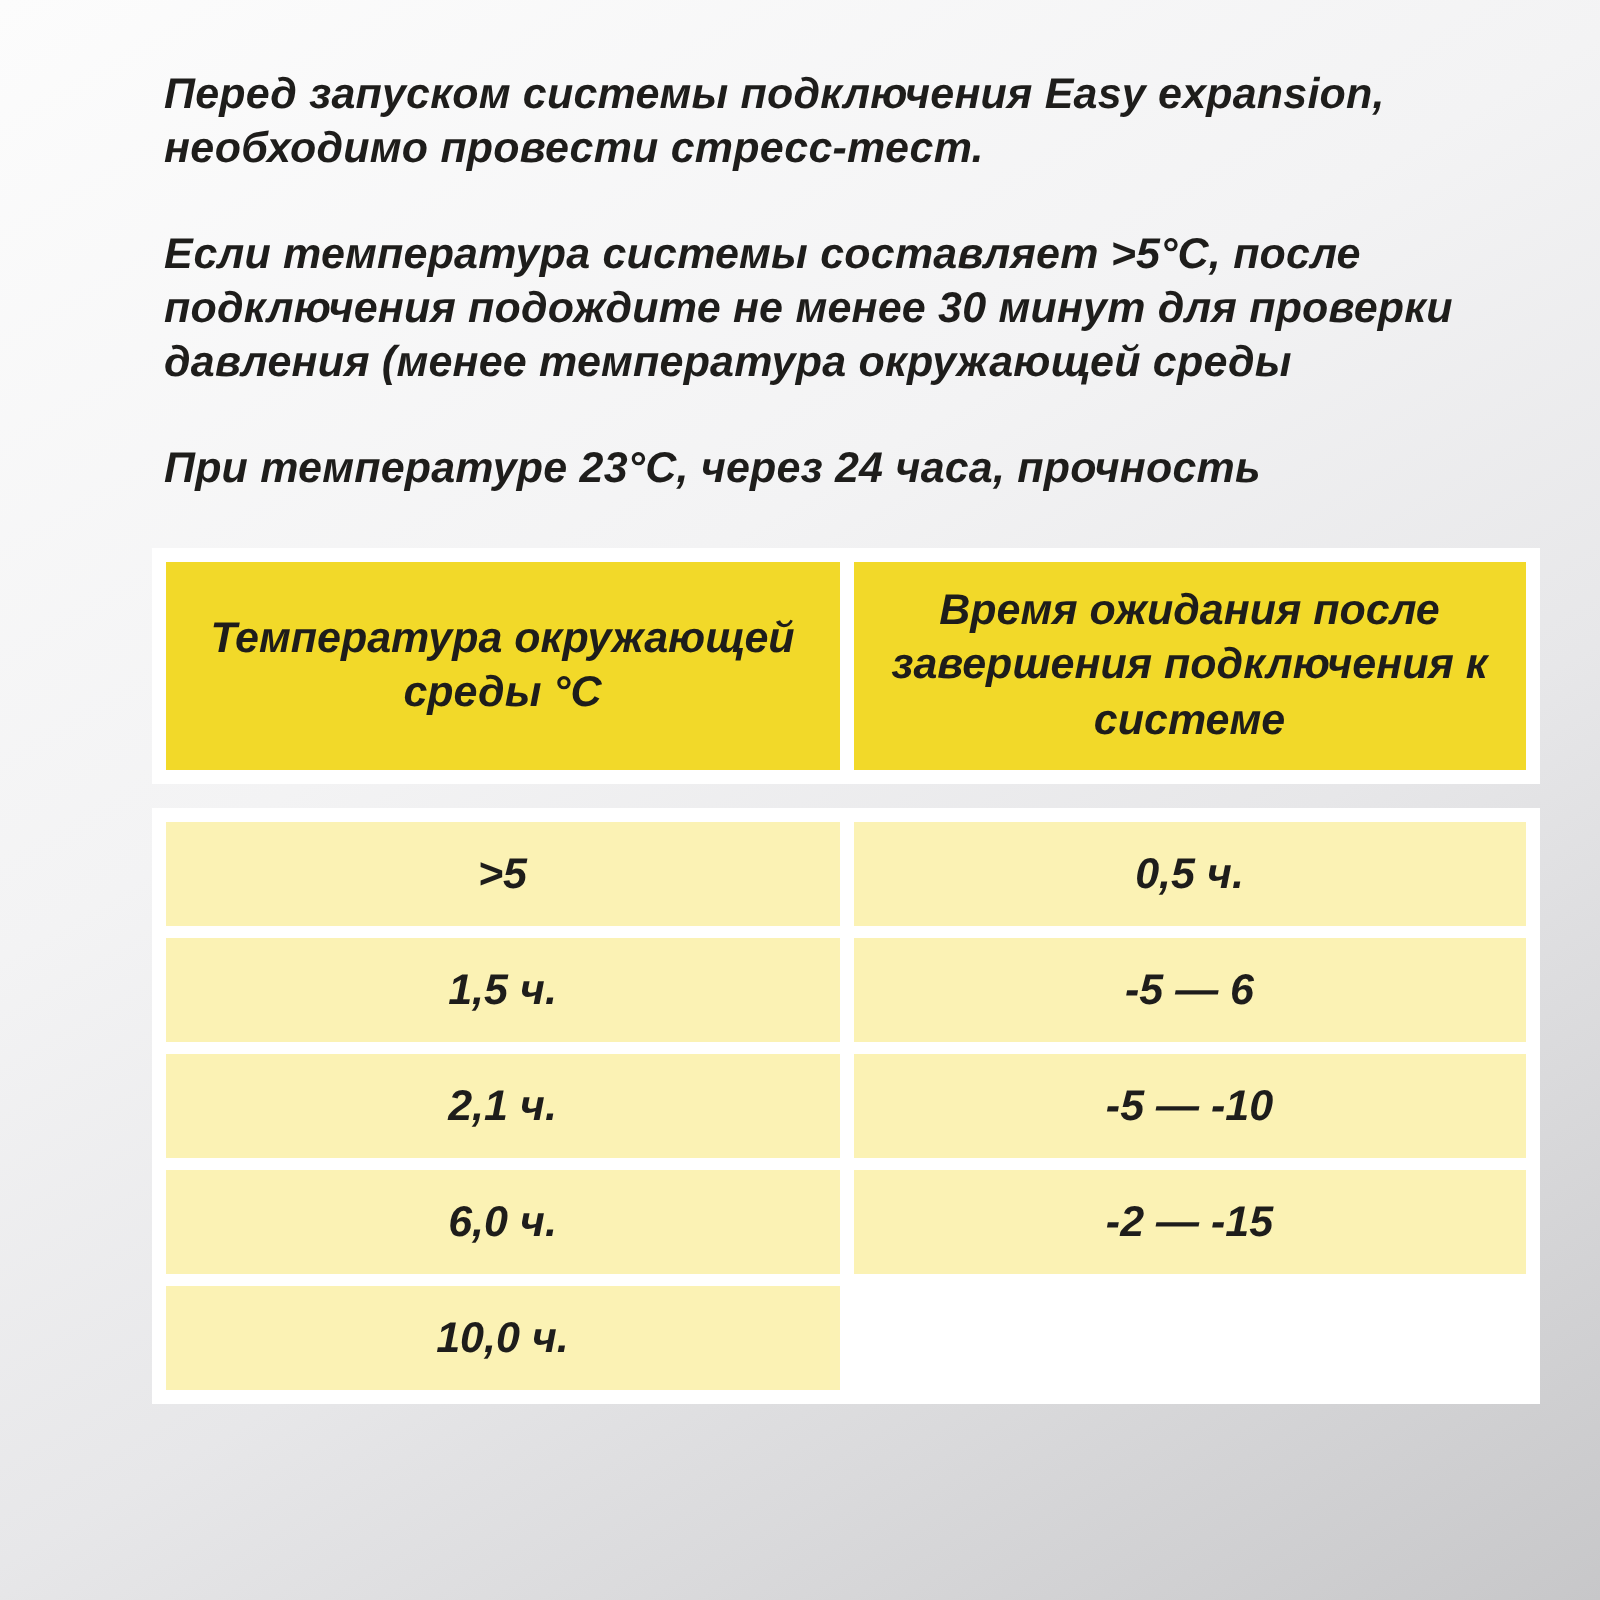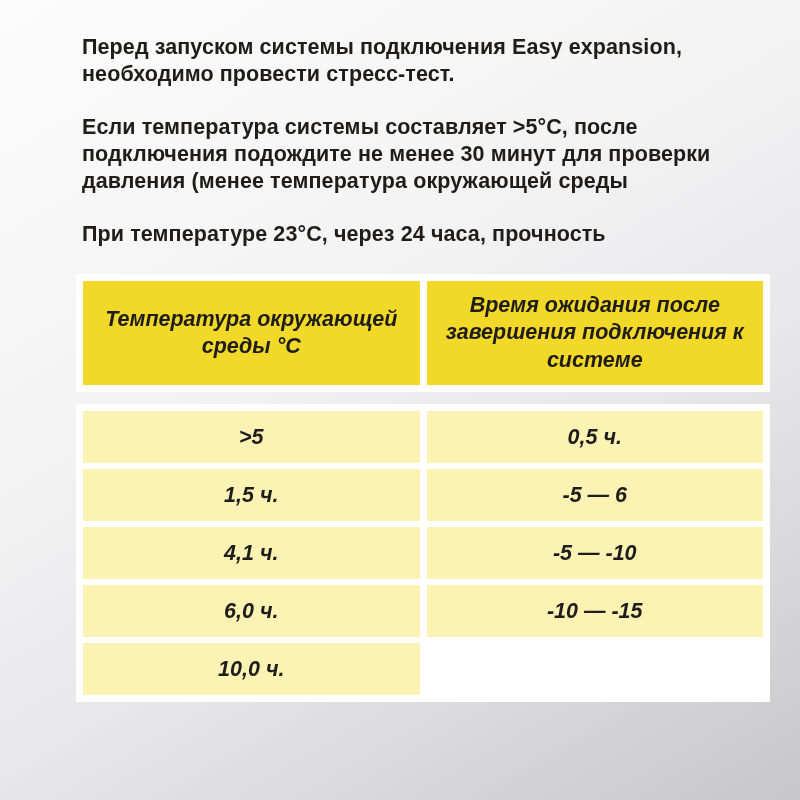"Перед запуском системы подключения Easy" .para { font-style: none -> italic }
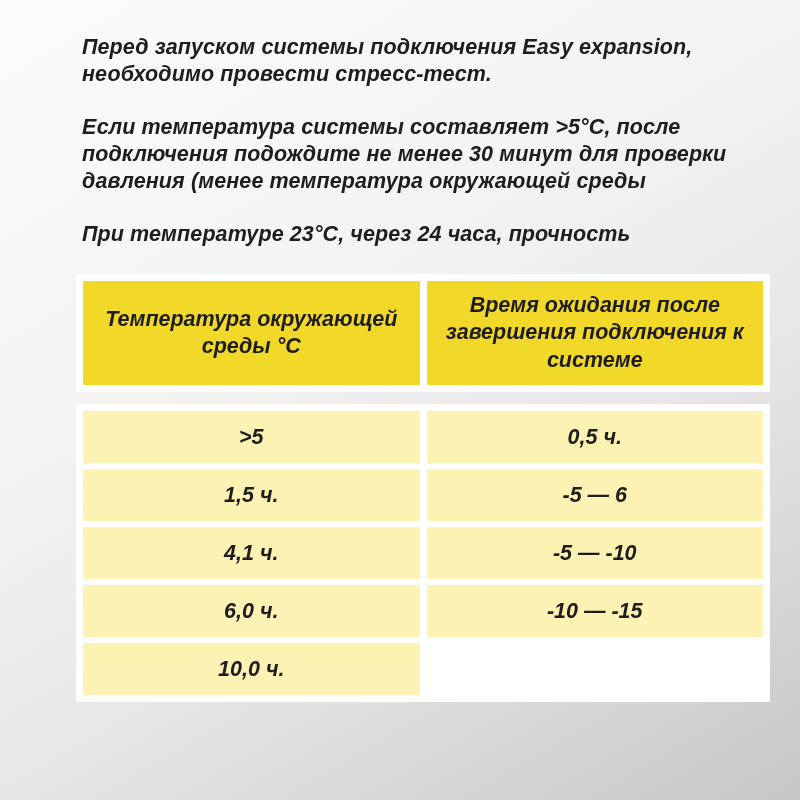"4,1 ч." div.td { text: 4,1 -> 2,1 }
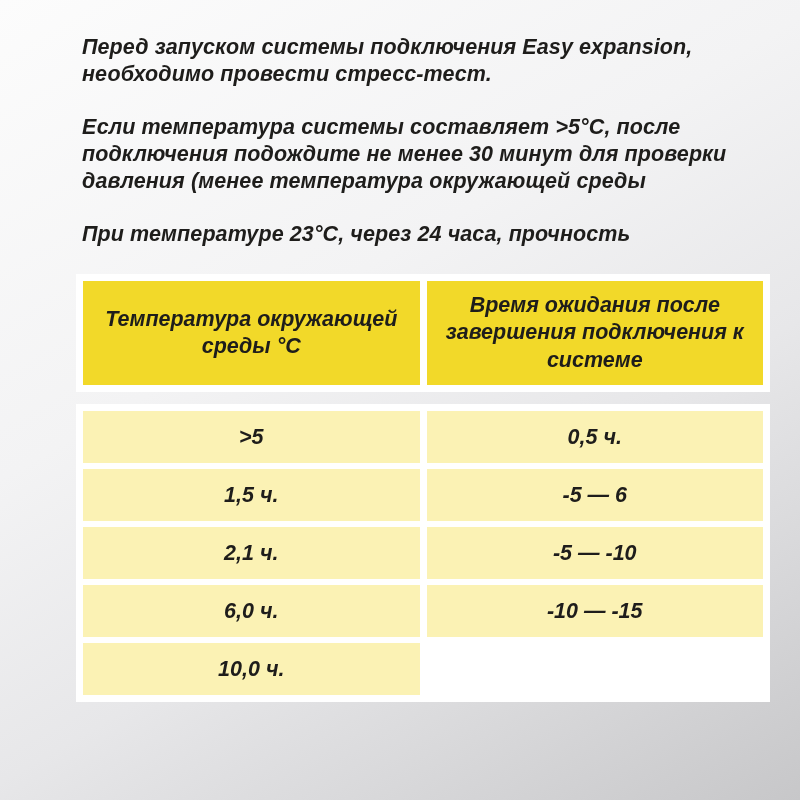"-10 — -15" div.td { text: -10 -> -2 }
